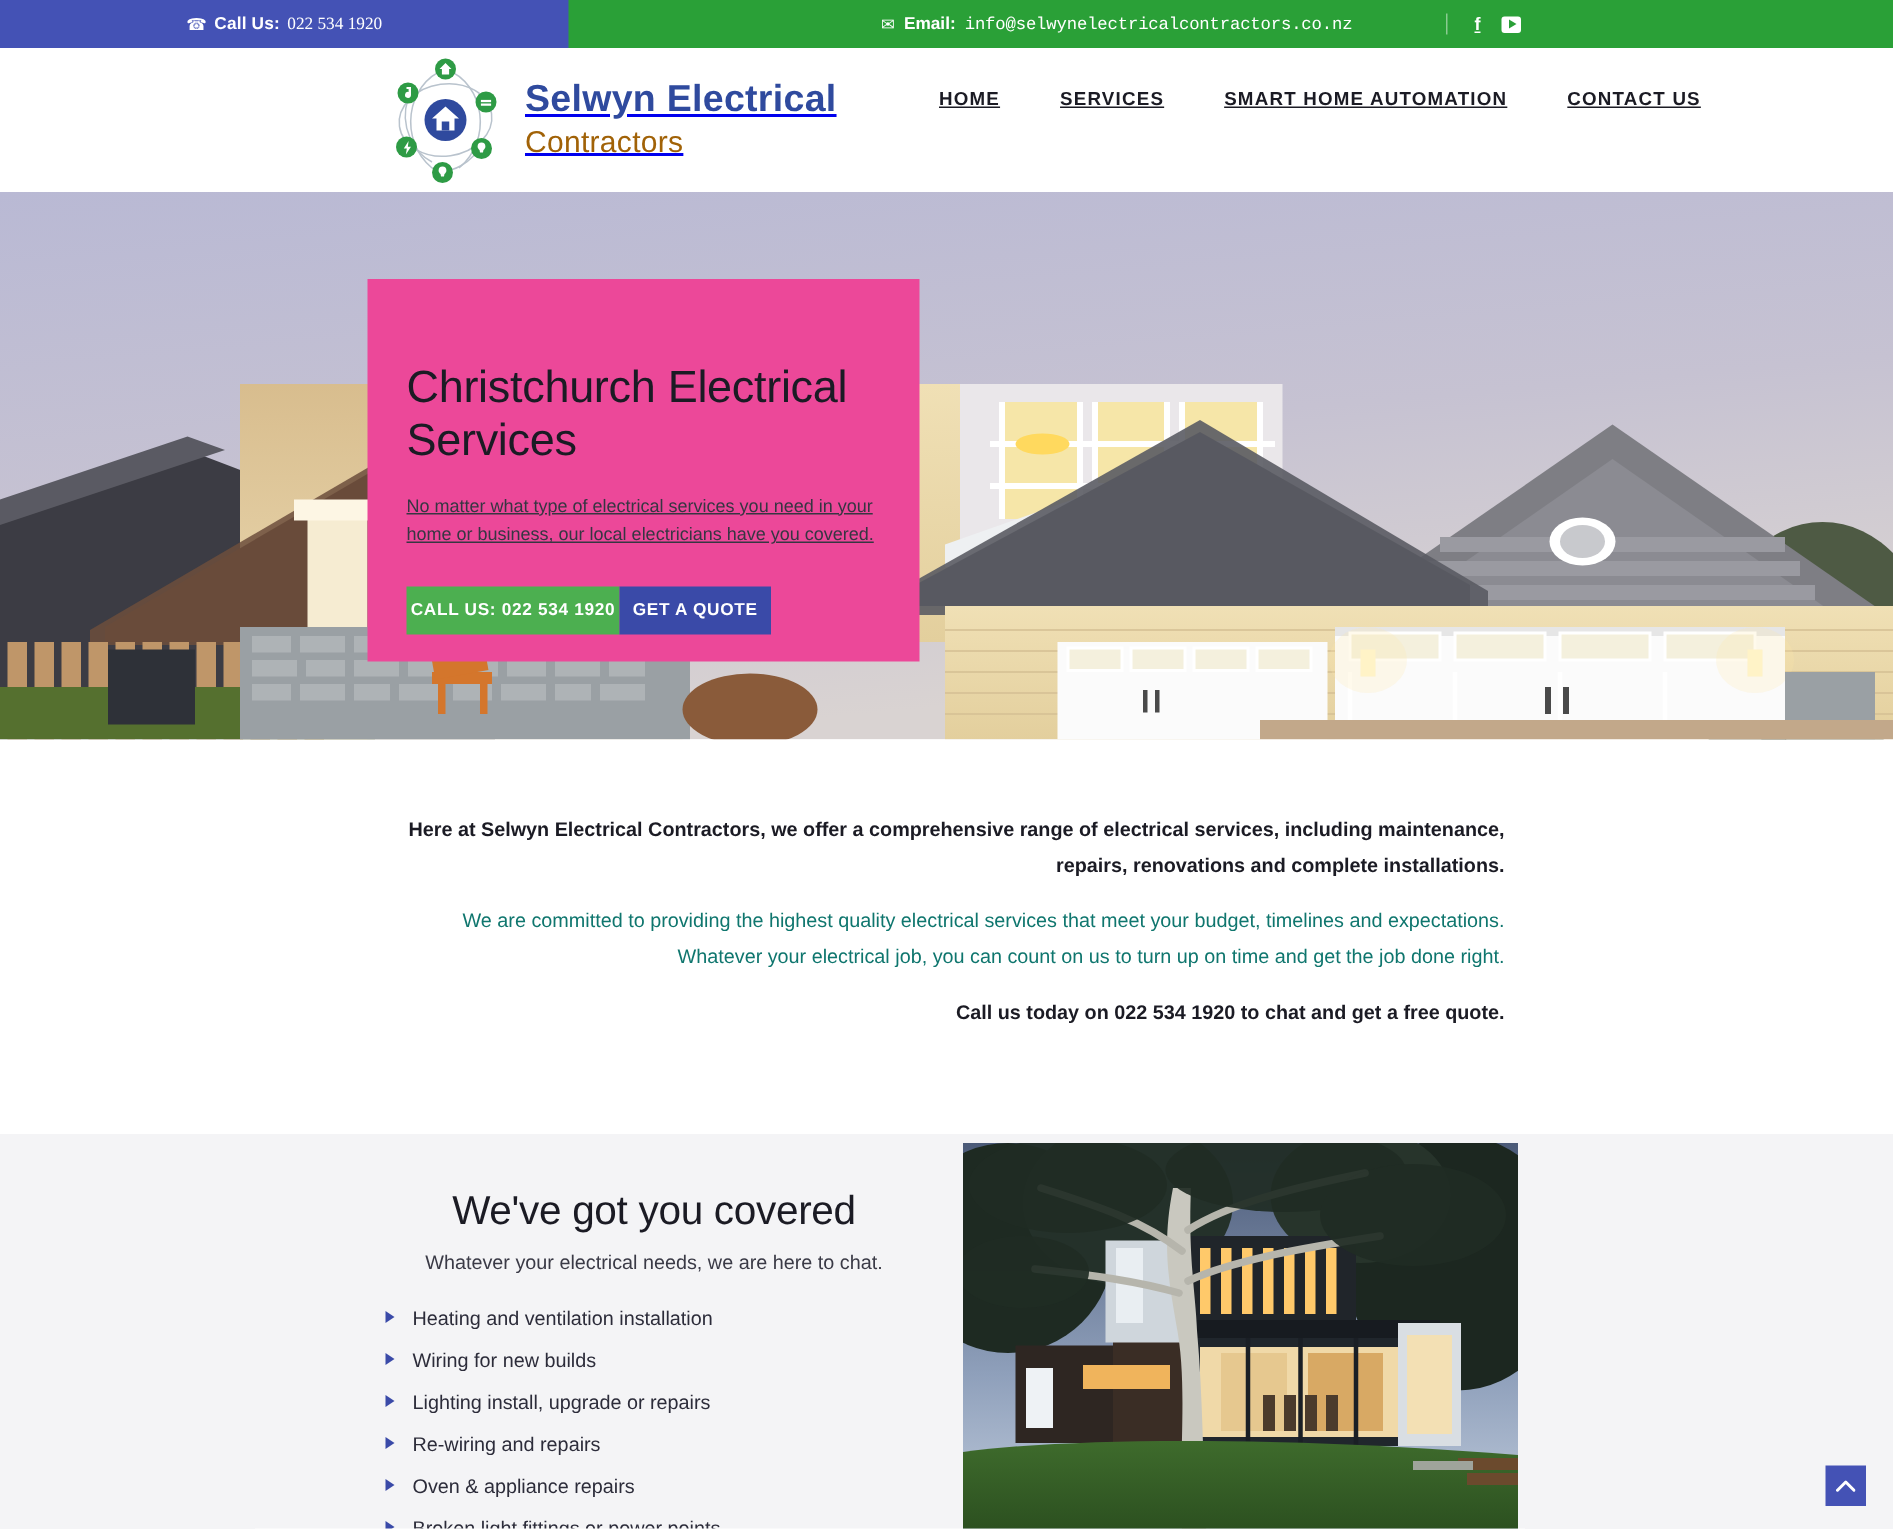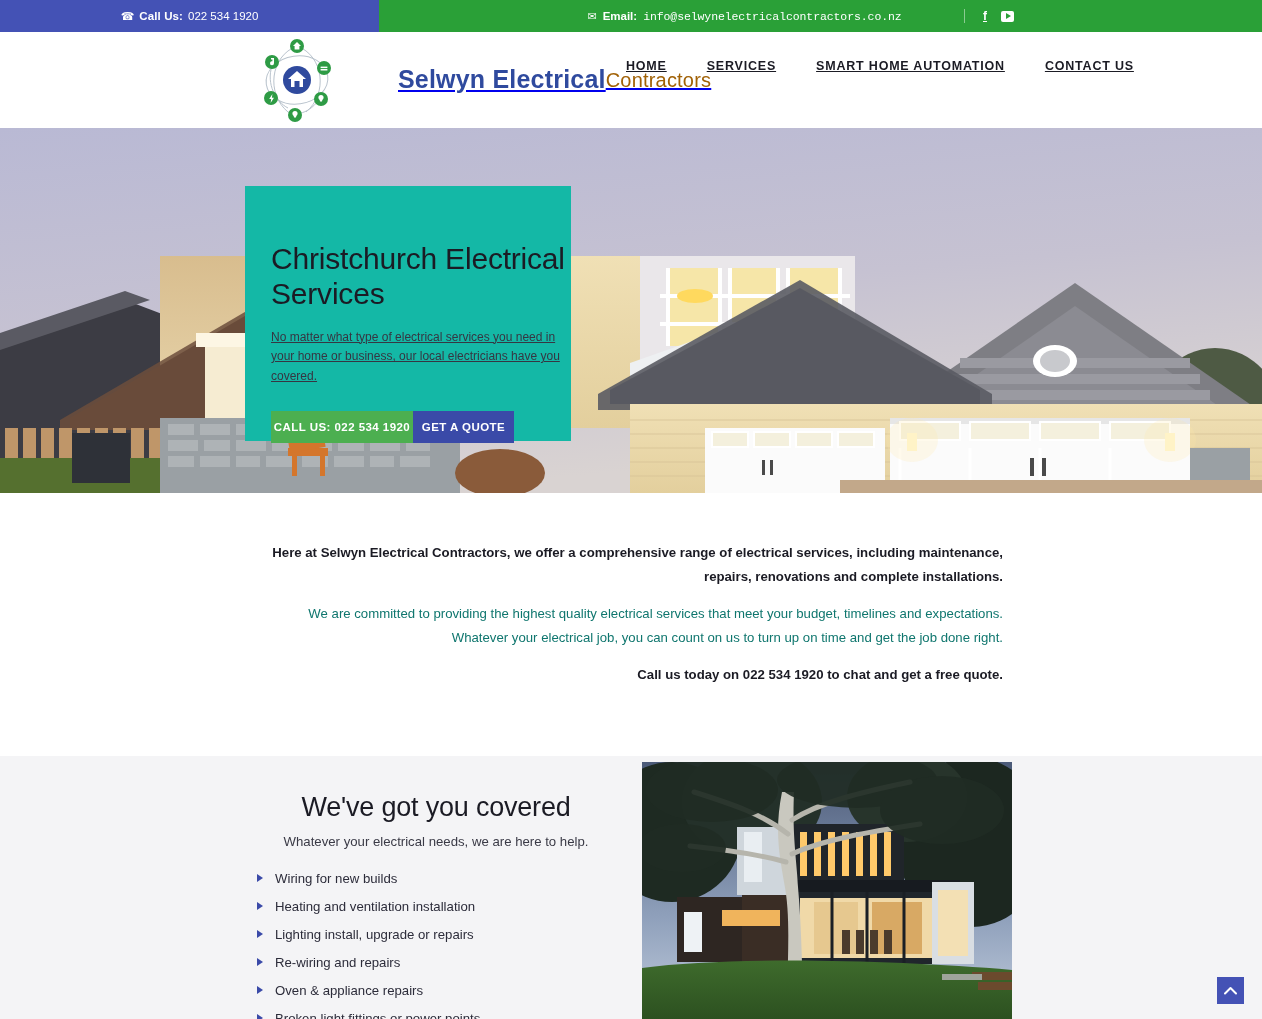"022 534 1920" .topbar-left .val { font-family: none -> Liberation Serif, serif }
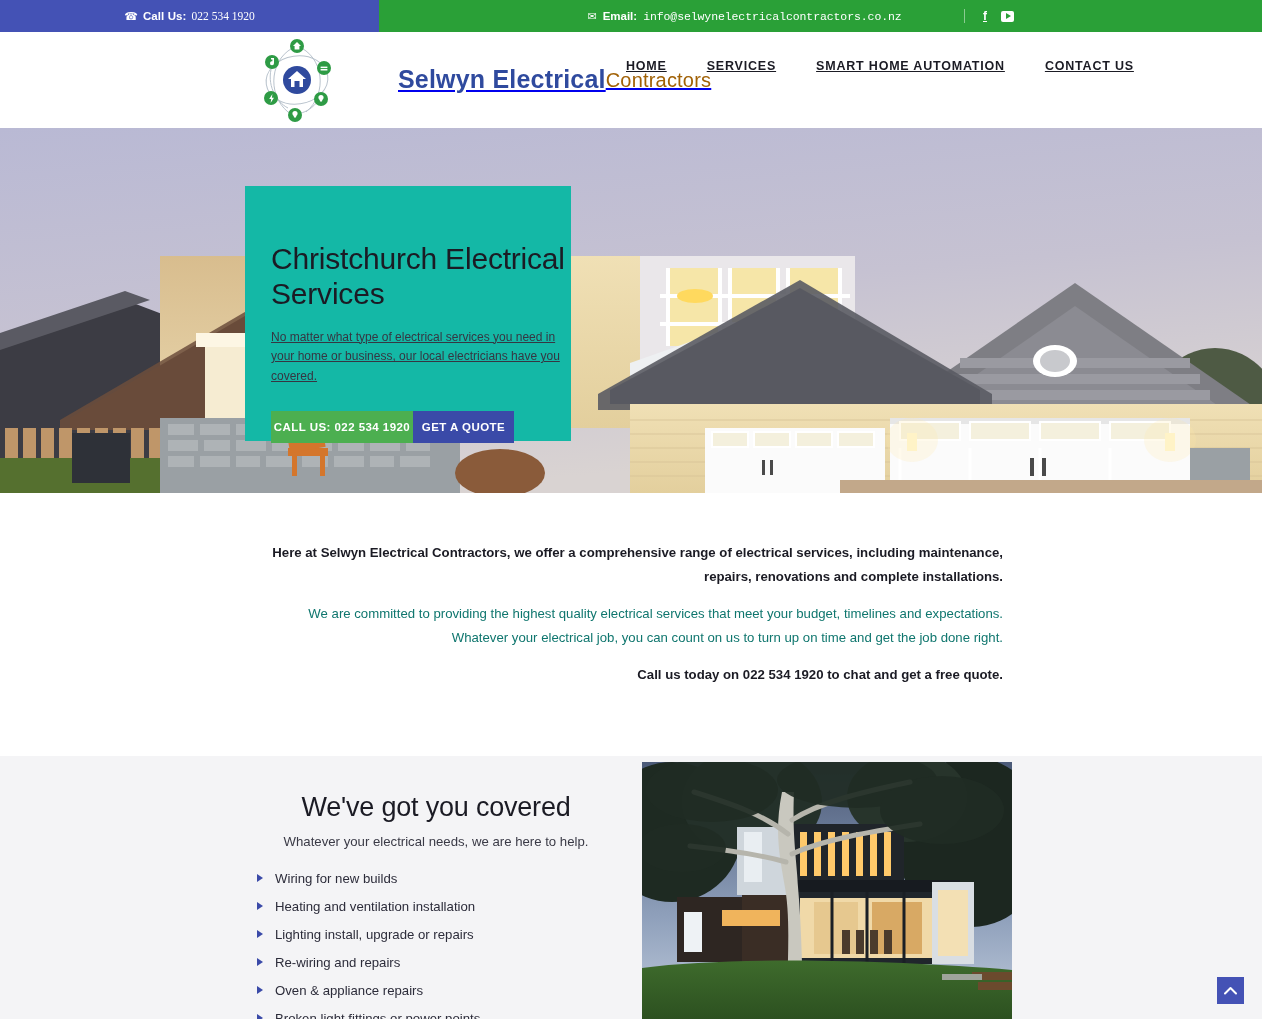"Selwyn Electrical" .brand-text { flex-direction: row -> column; margin-left: 48px -> none }
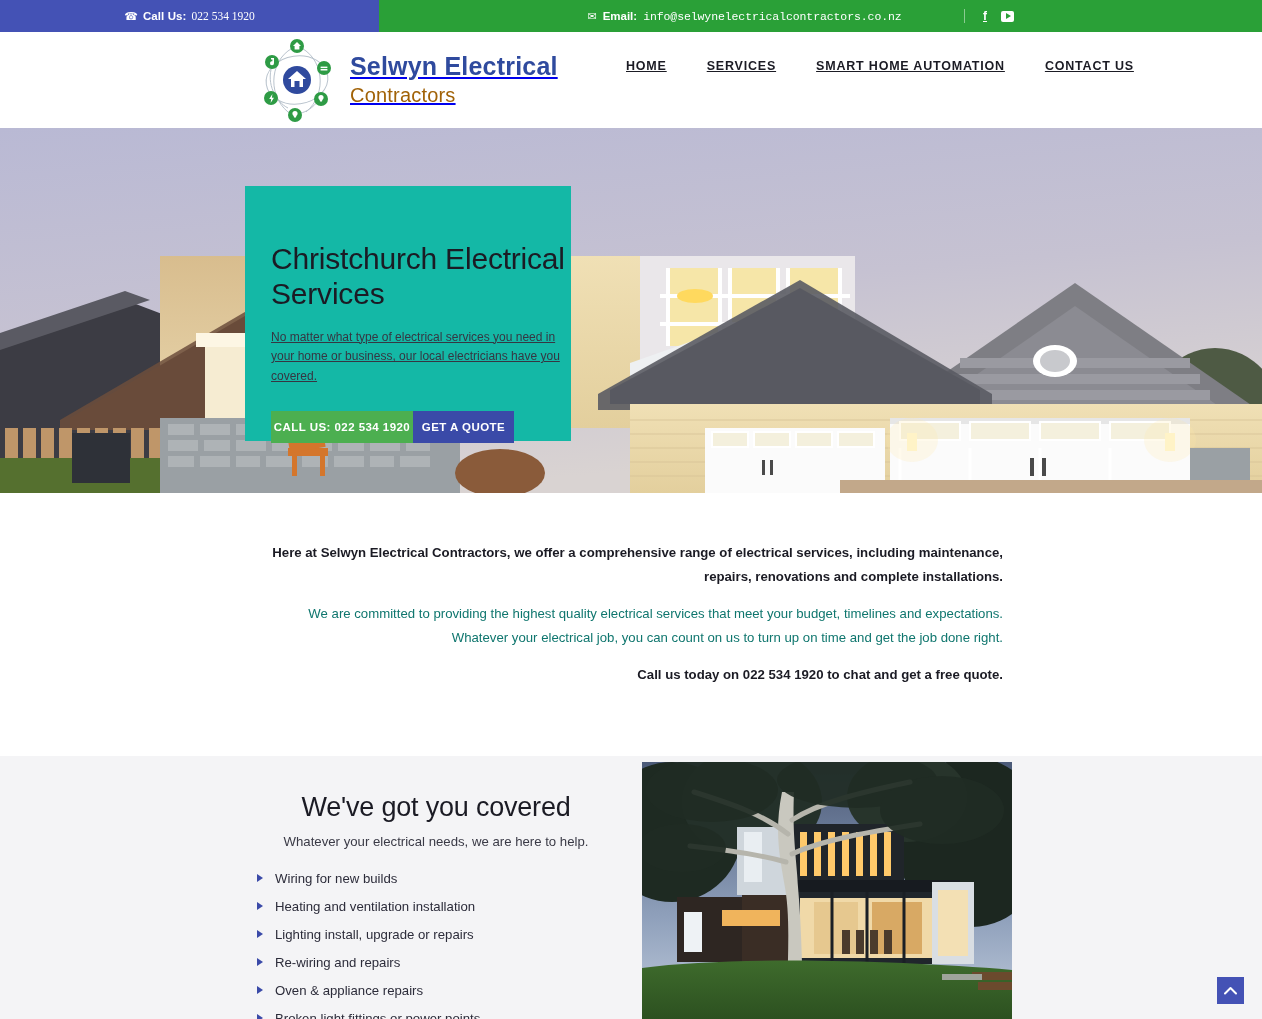"Christchurch Electrical Services" .hero-card { background: #14b8a6 -> #ec4899; width: 326px -> 368px }
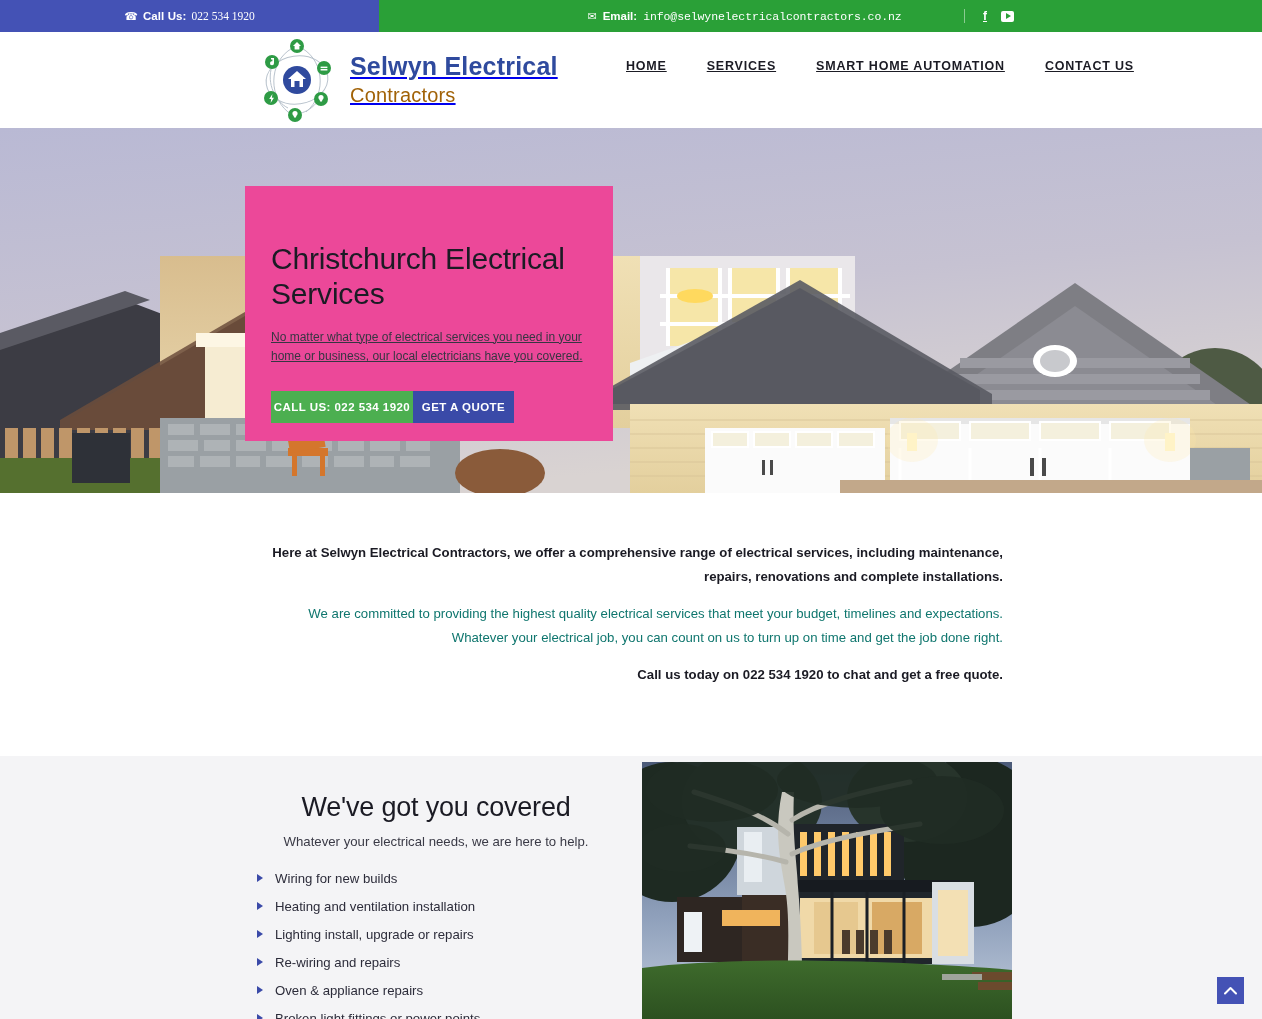"Whatever your electrical needs, we" p.covered-sub { text: help -> chat }
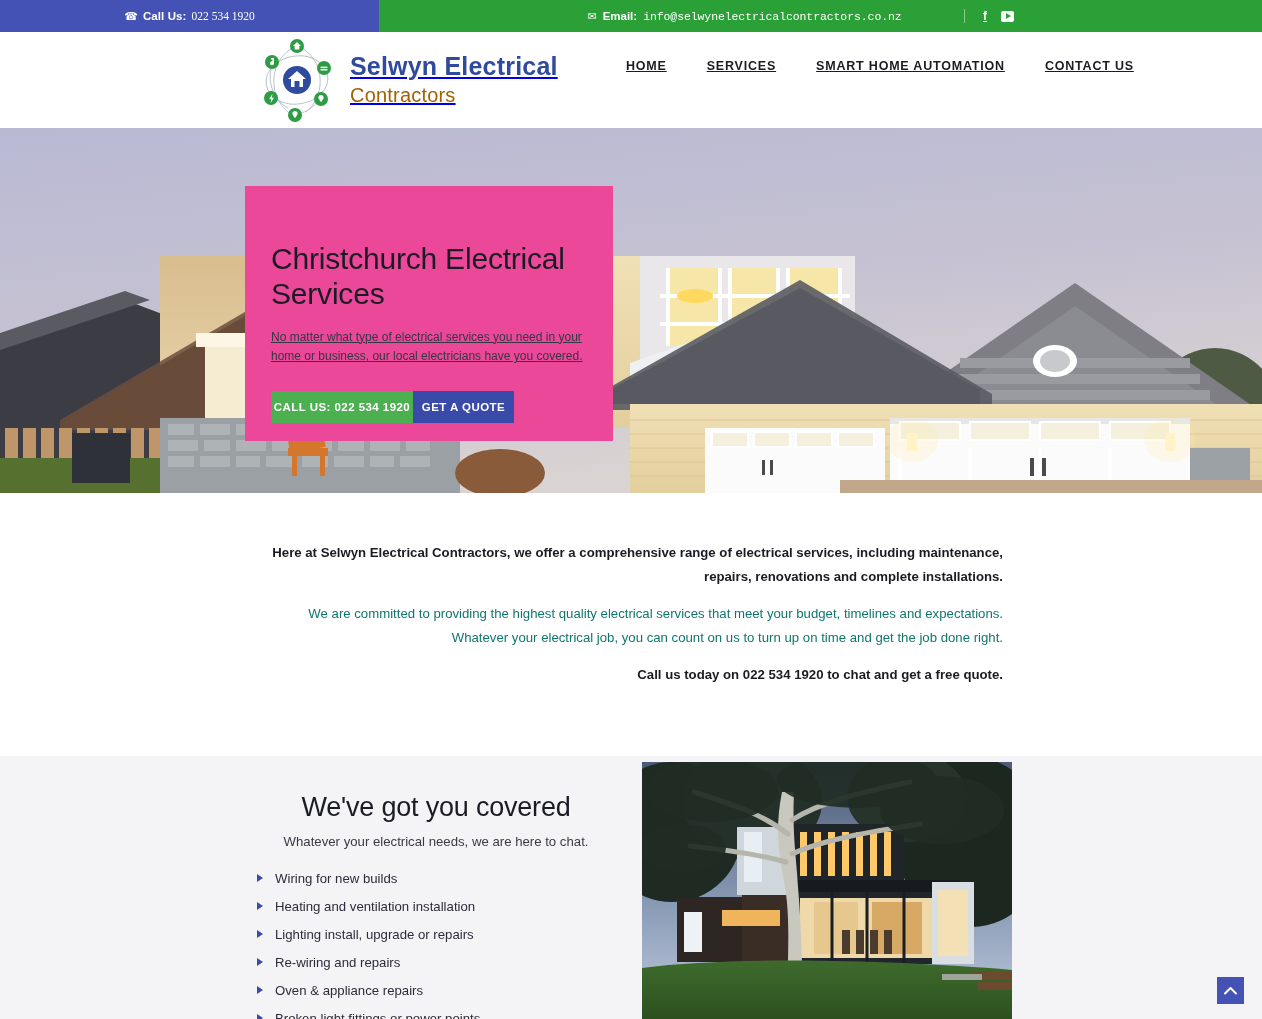"Wiring for new builds" li { order: before "Heating and ventilation installation" -> after "Heating and ventilation installation" }
